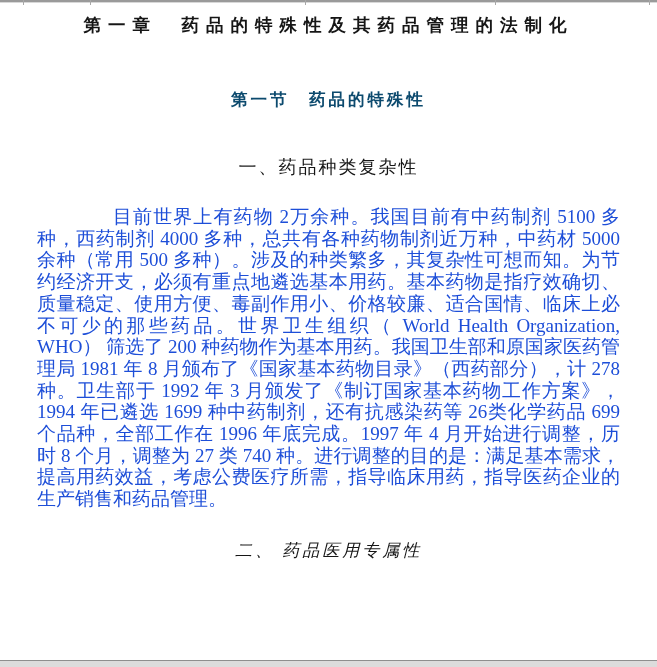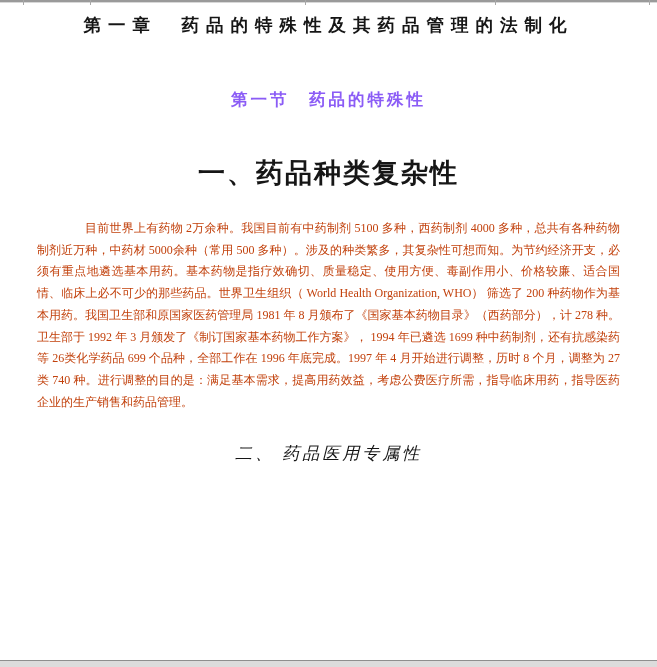"第一节 药品的特殊性" .section-title { color: #8b5cf6 -> #0c4a6e }
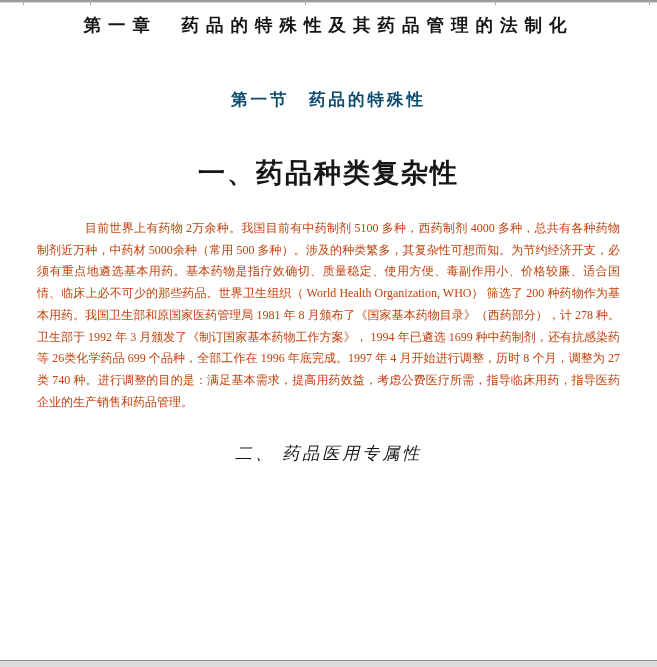"一、药品种类复杂性" .sub-heading-1 { font-size: 27px -> 18px; font-weight: bold -> normal }
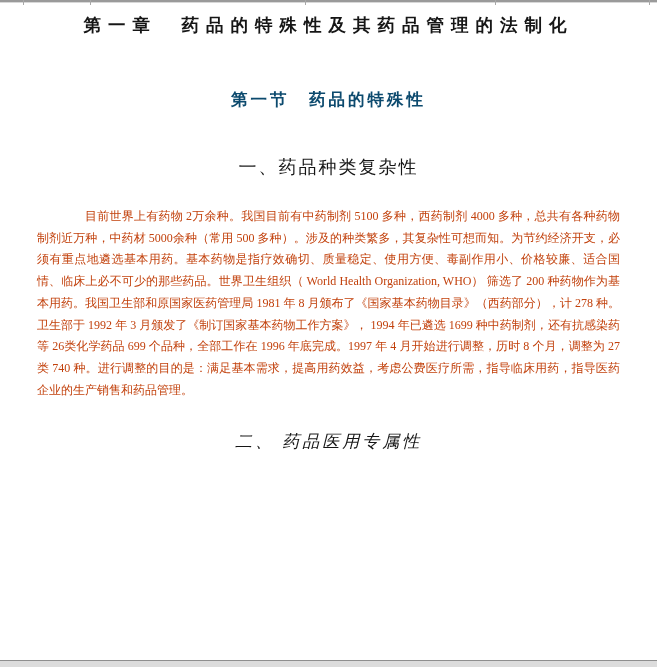"目前世界上有药物 2万余种。我国目前有中药制剂 5100 多种，西药制剂" .body-para { color: #c2410c -> #1d4ed8; font-size: 12px -> 19px }
